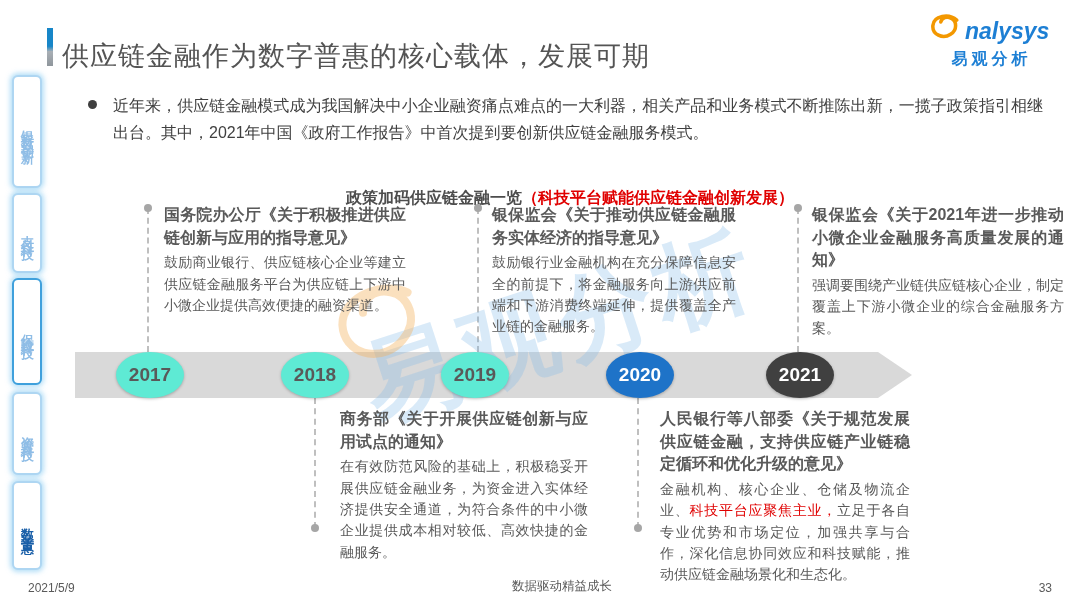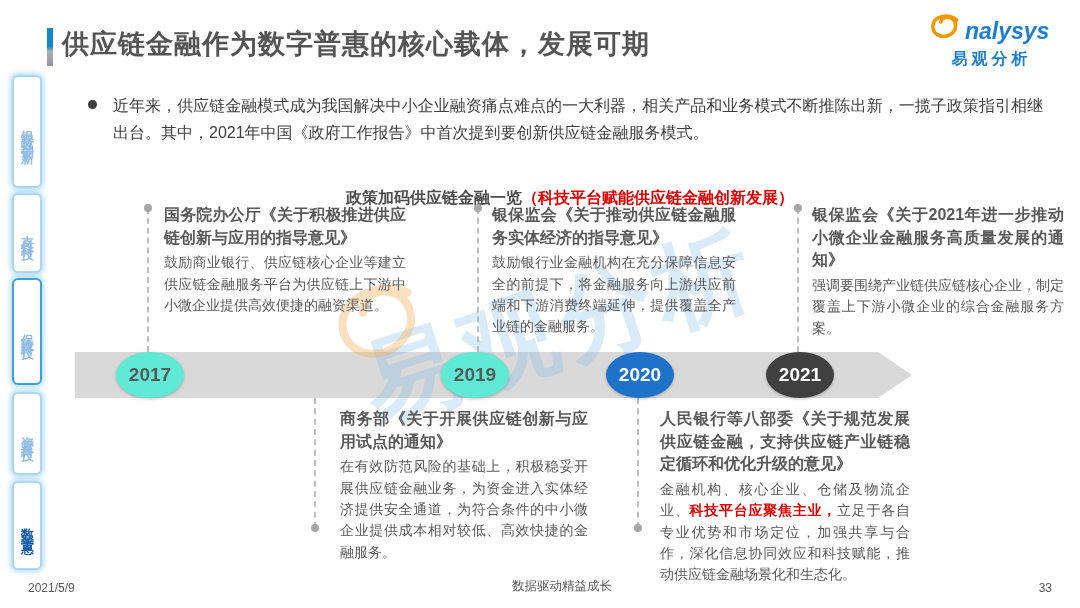"供应链金融作为数字普惠的核心载体，发展可期" .page-title { font-weight: bold -> normal; top: 26px -> 38px }
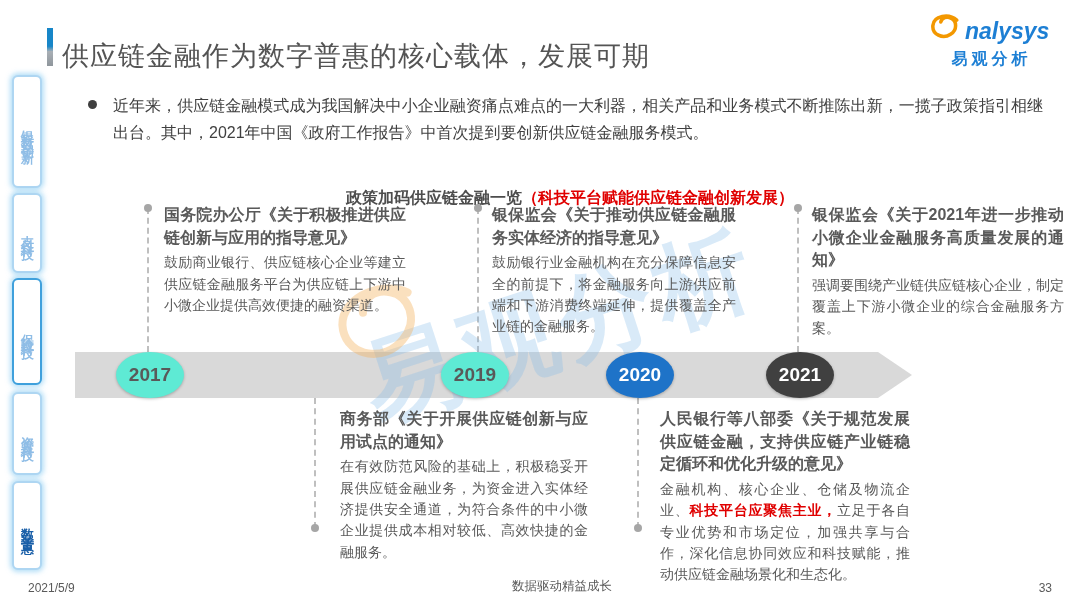"2018" div.year-node { html: none -> <div>2018</div> }
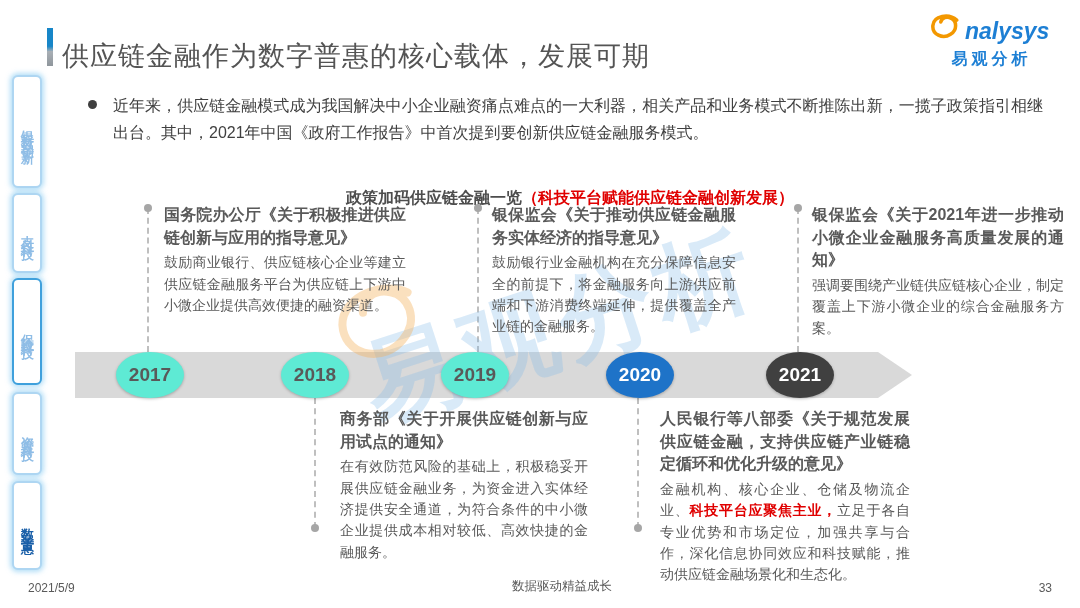"科技平台应聚焦主业，" .policy-body .hl { font-weight: bold -> normal }
